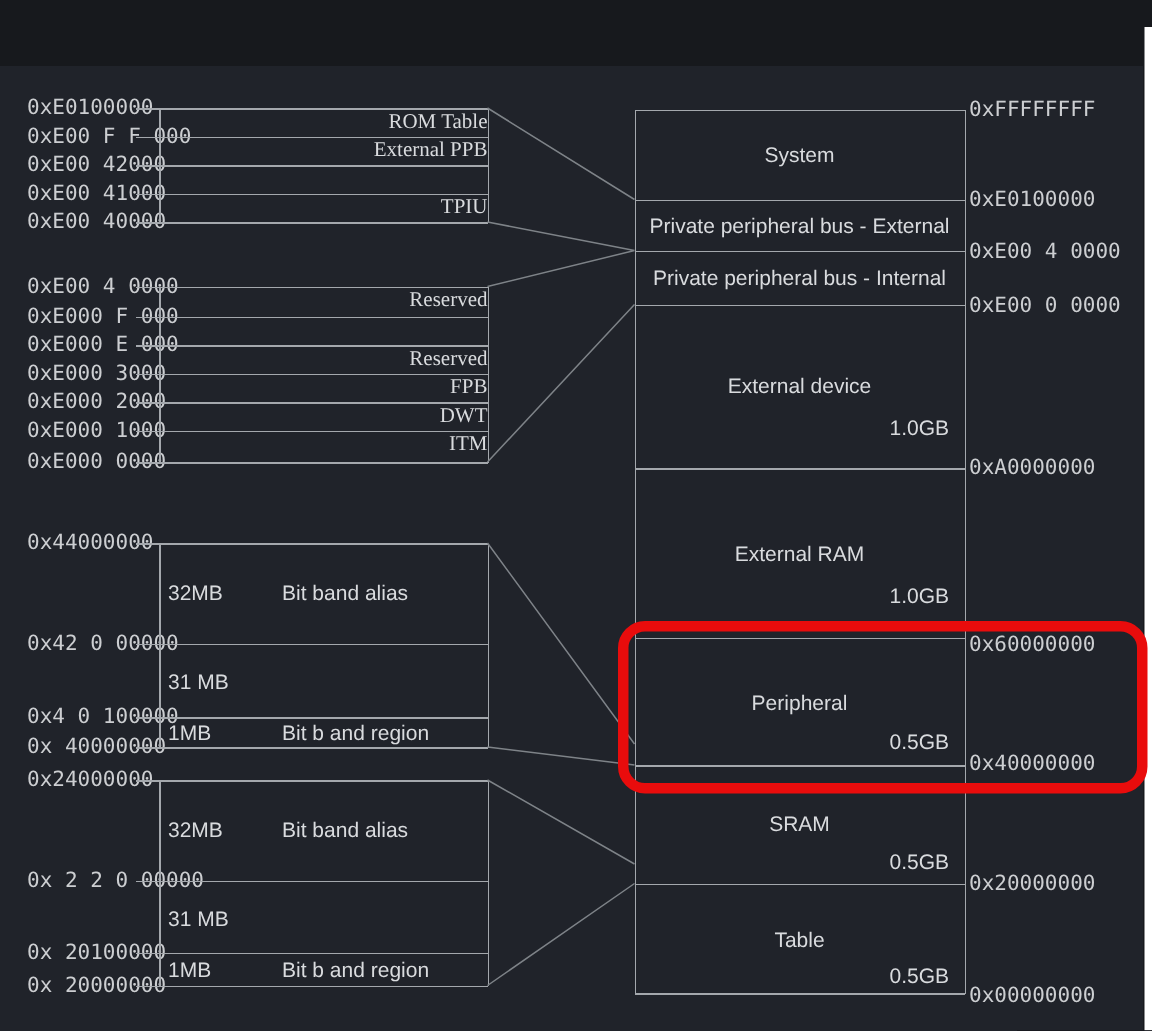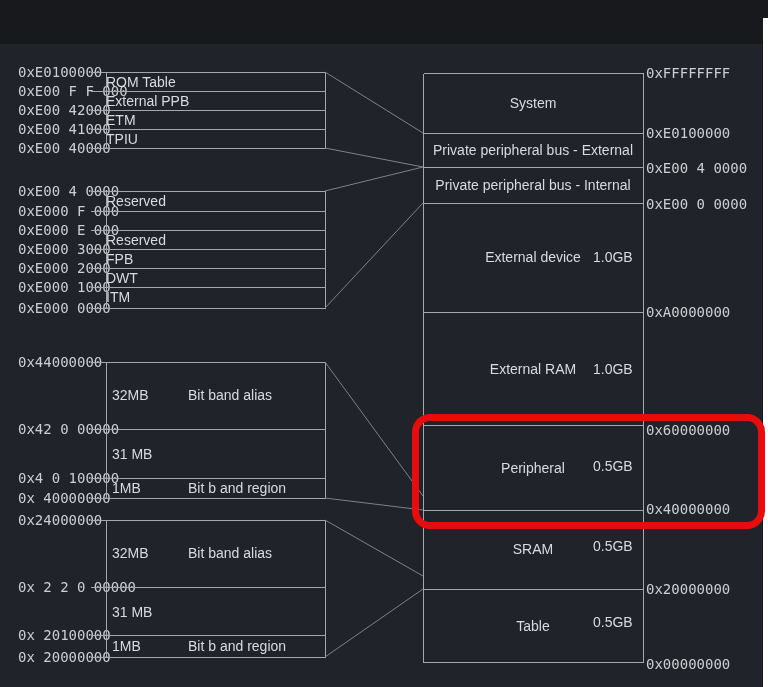"ROM Table" .lbl.lc { font-family: none -> Liberation Serif, serif; text-align: left -> right }
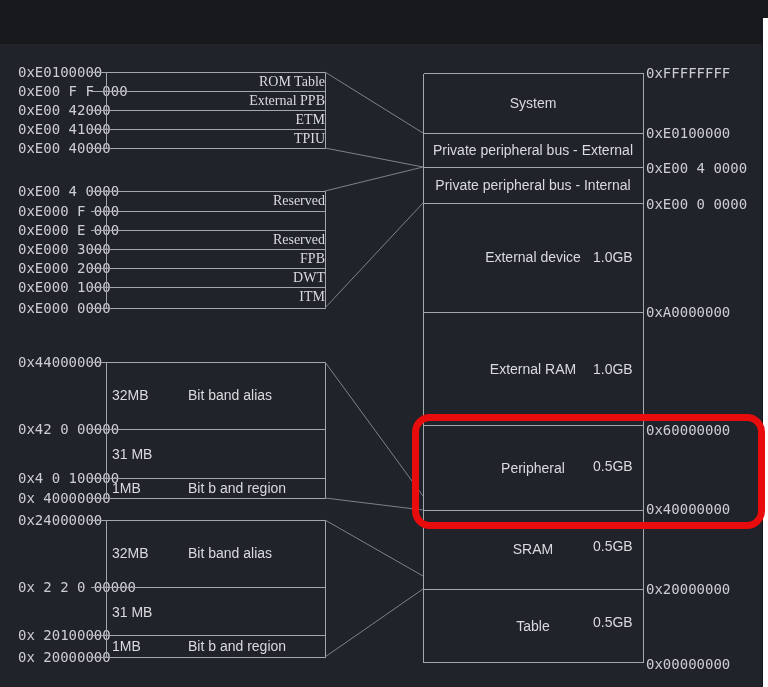"ETM" div.lbl { html: <div>ETM</div> -> none }
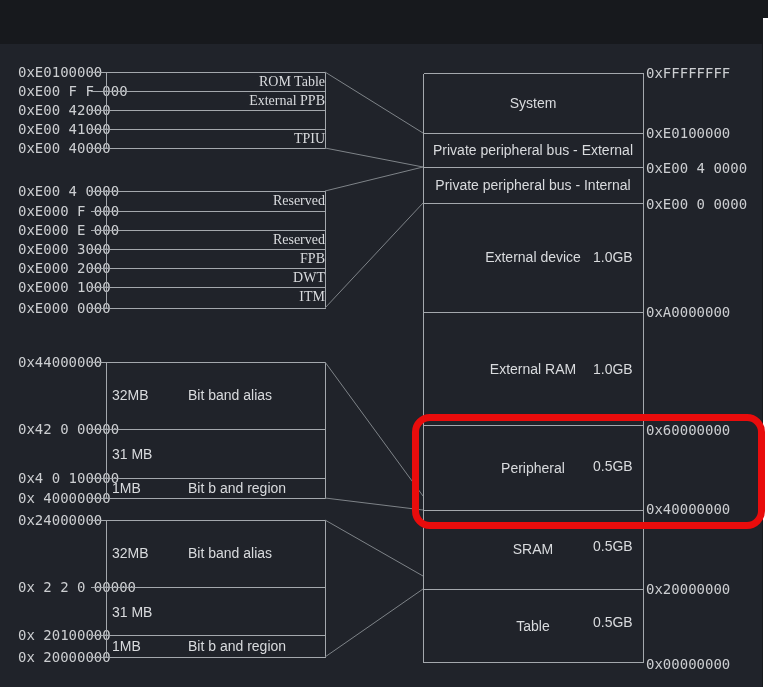"1.0GB" .lbl.rs { margin-top: none -> 28px }
